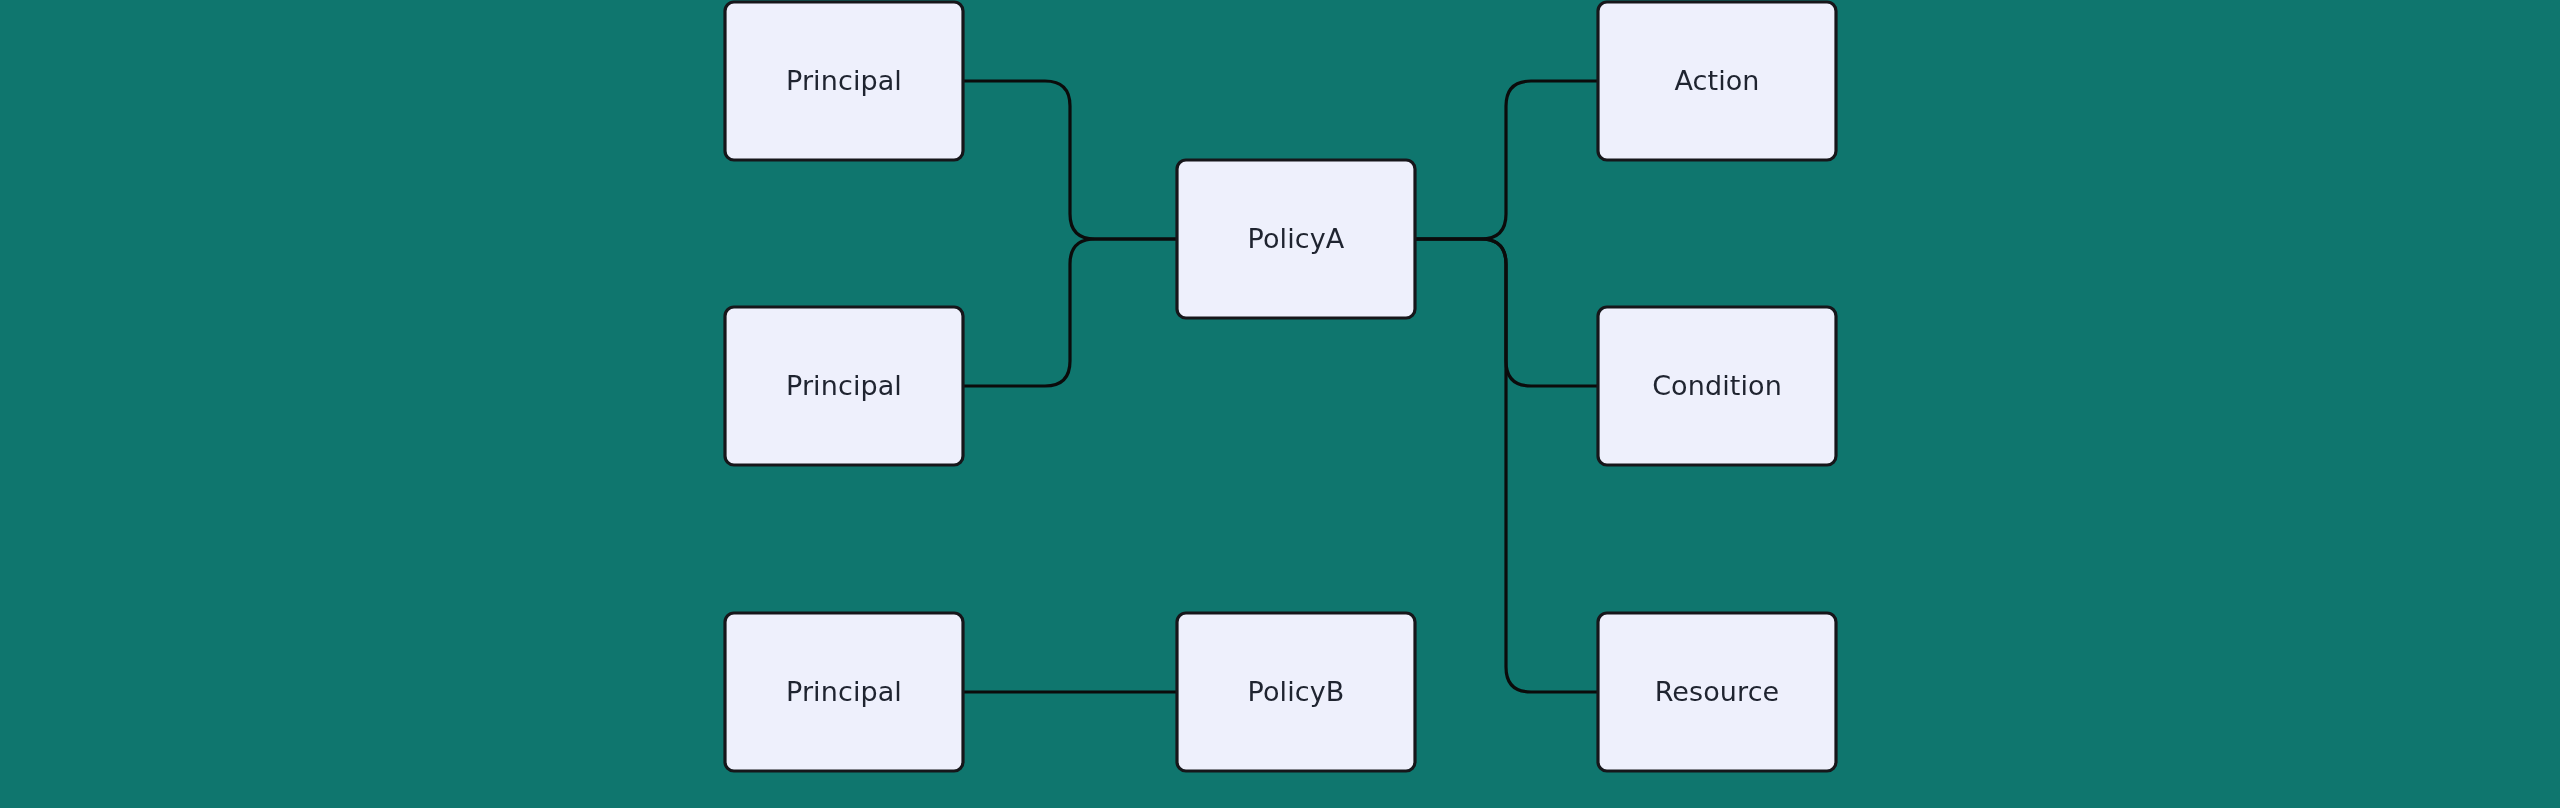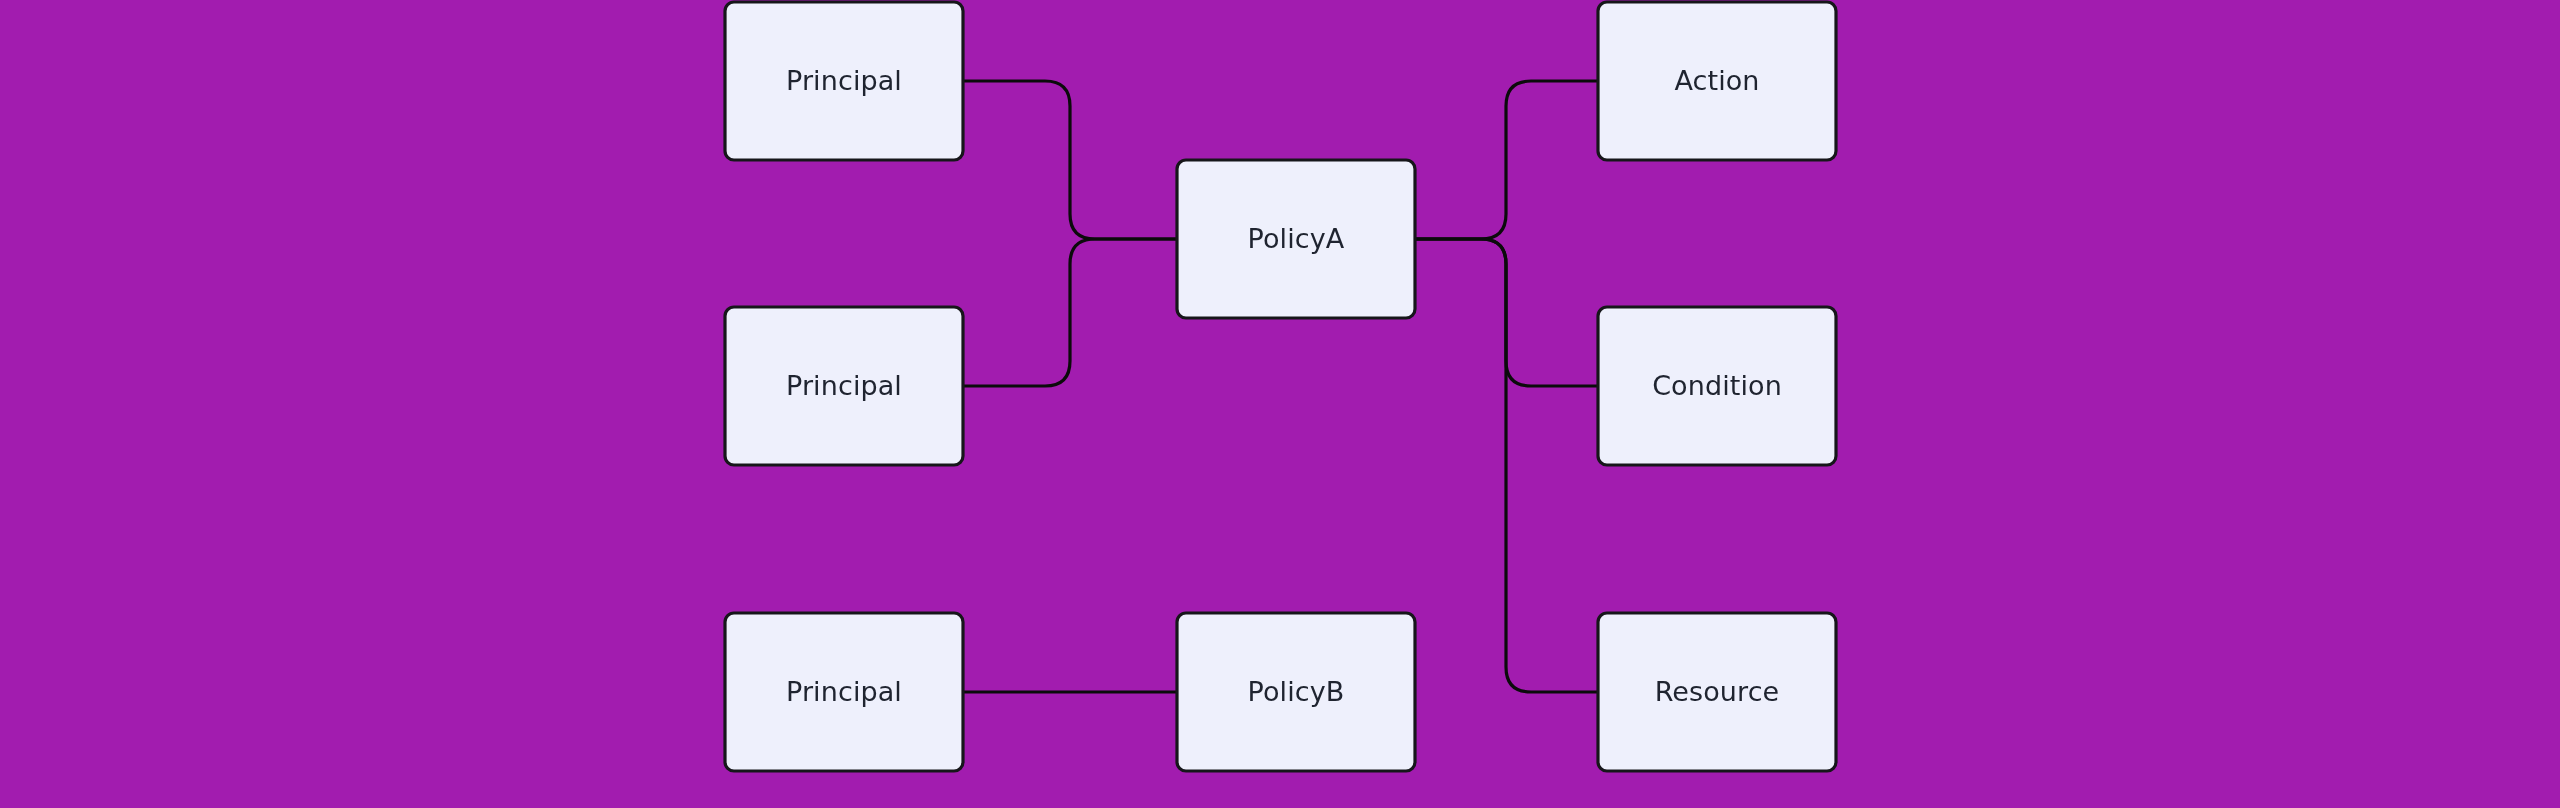"Principal" #diagram-root { background: #a21caf -> #0f766e }
